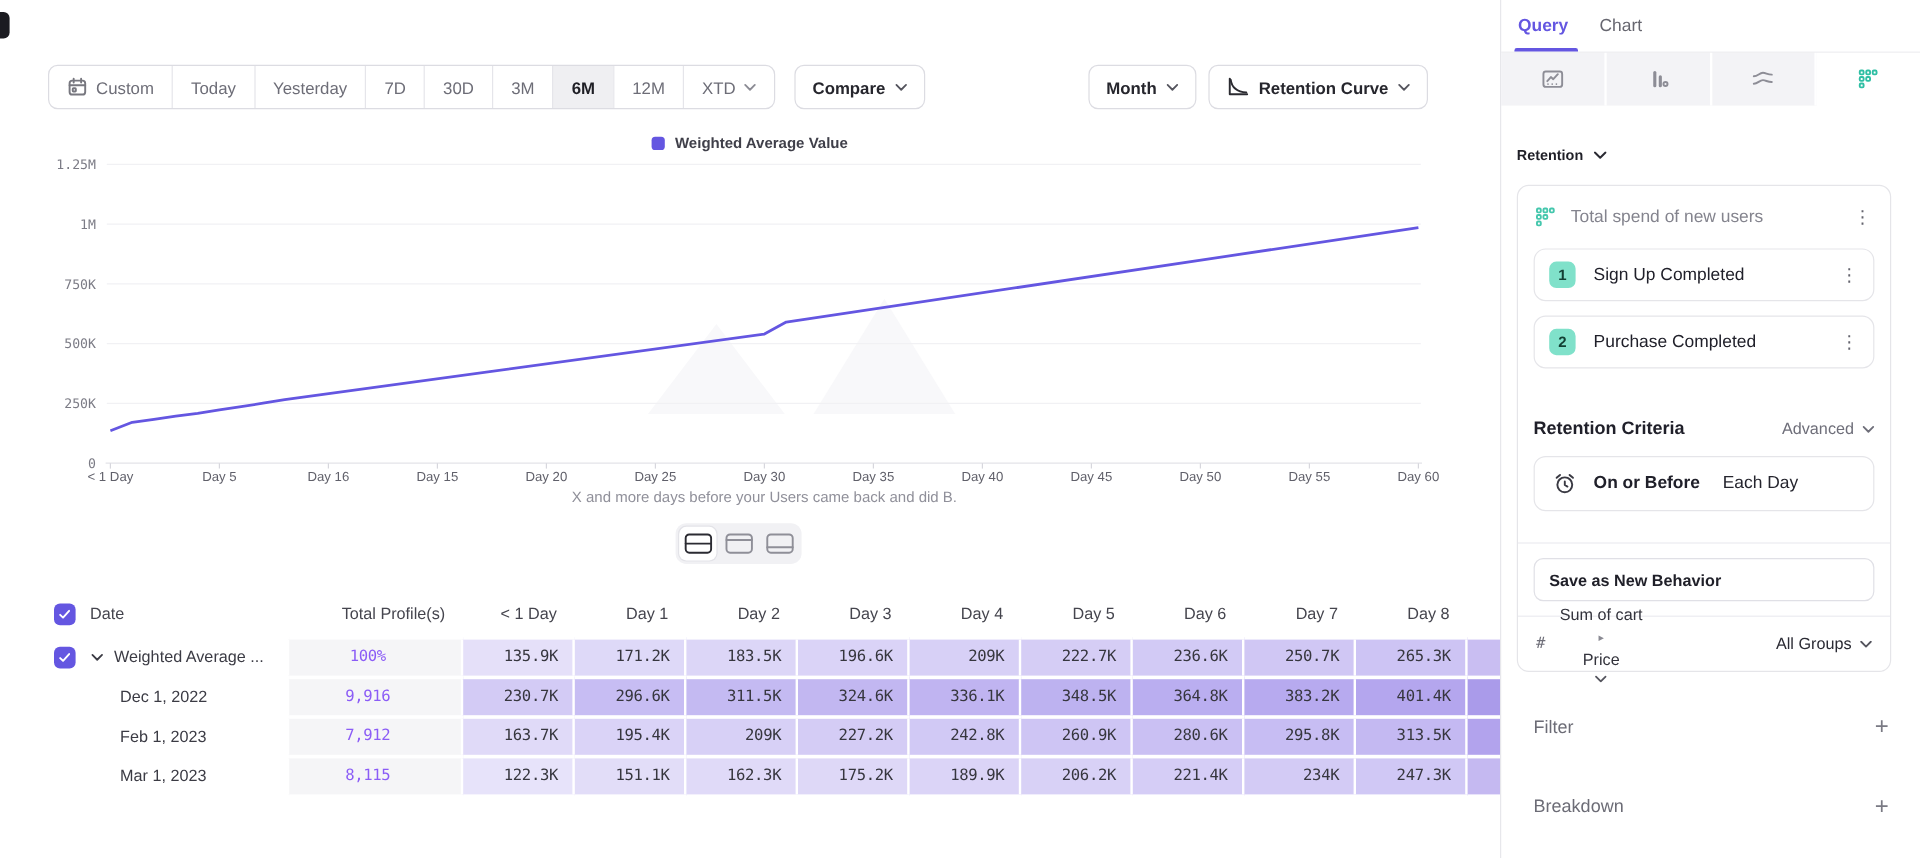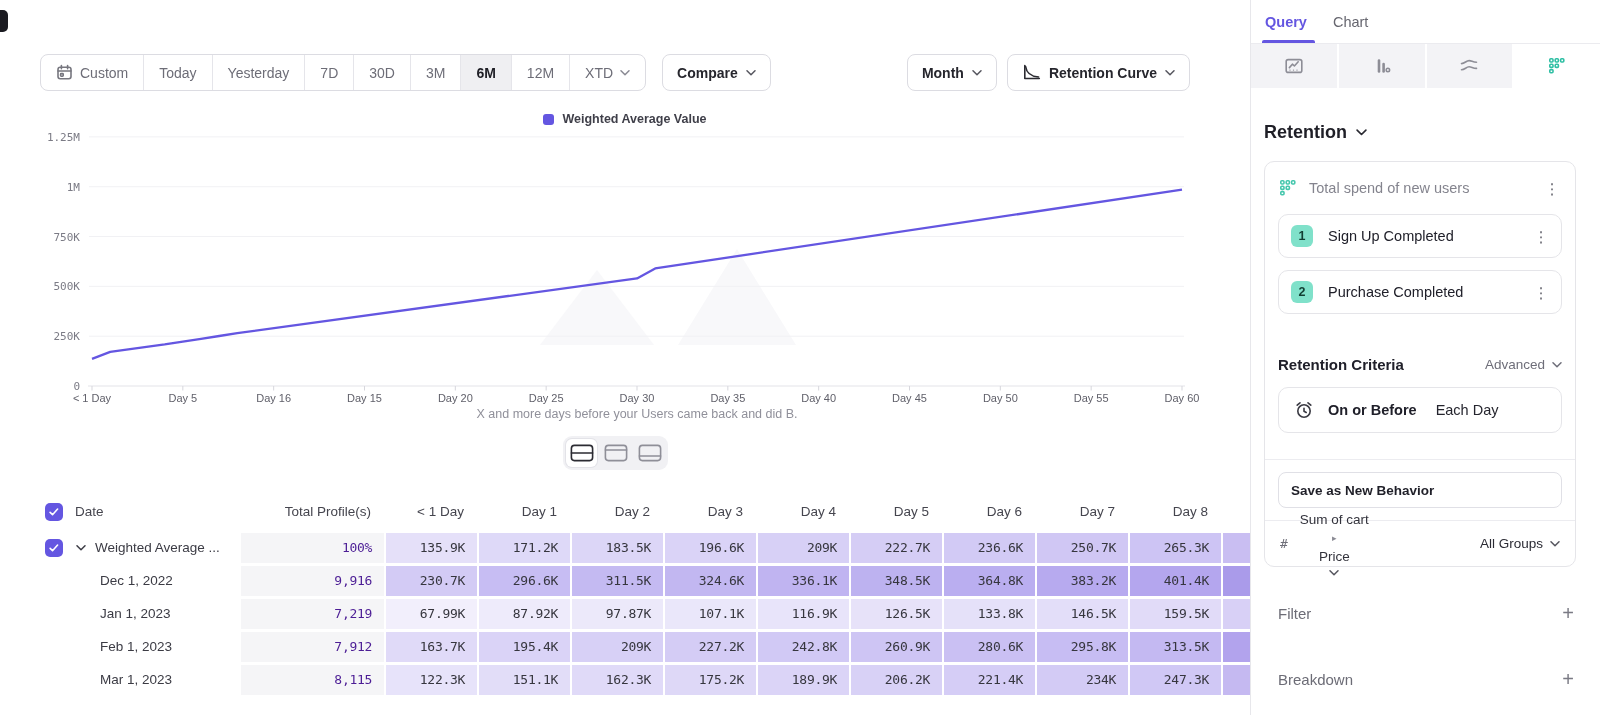"Retention" .rtype { font-size: 18px -> 12px }
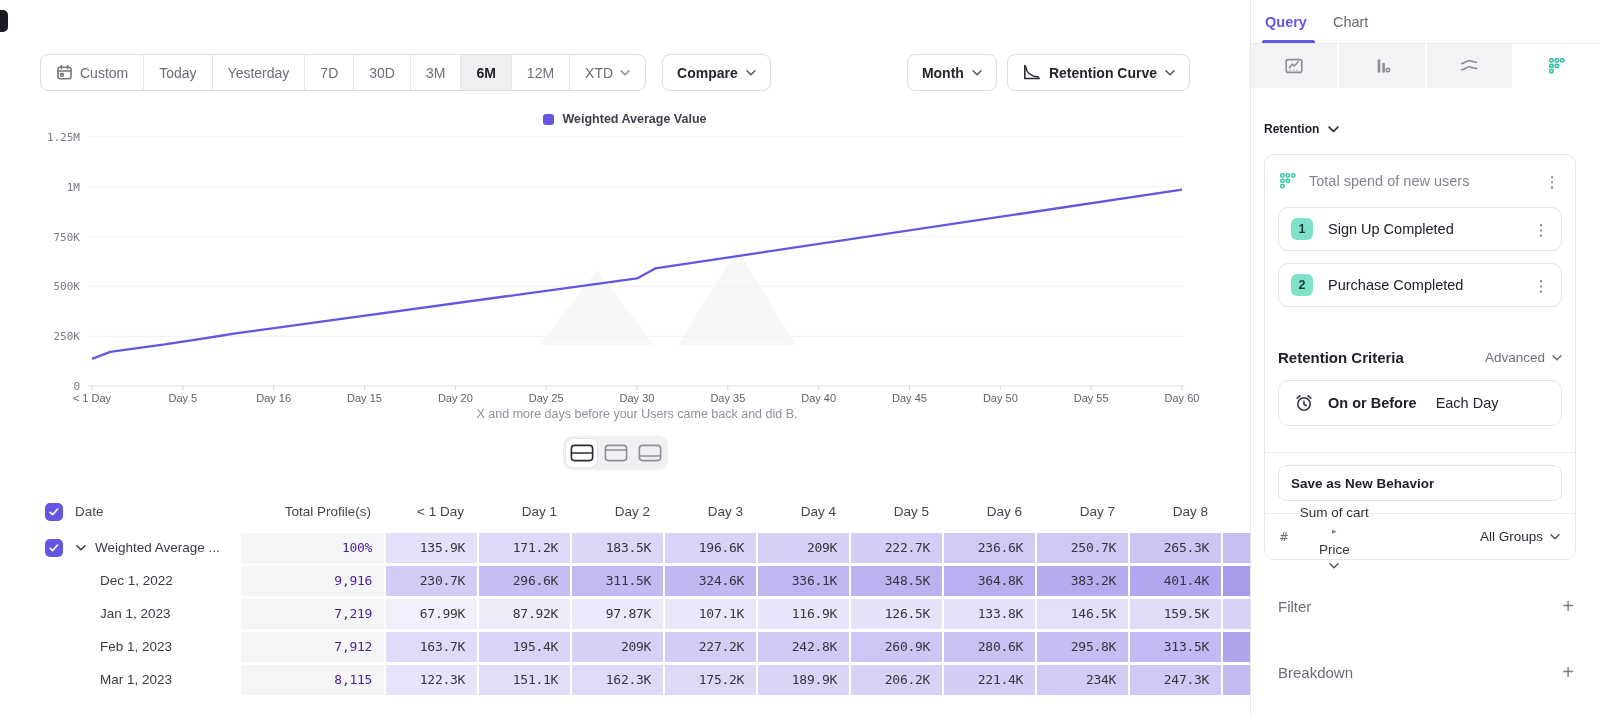"100%" #grid td.total { color: #4c1d95 -> #8b5cf6; text-align: none -> center }
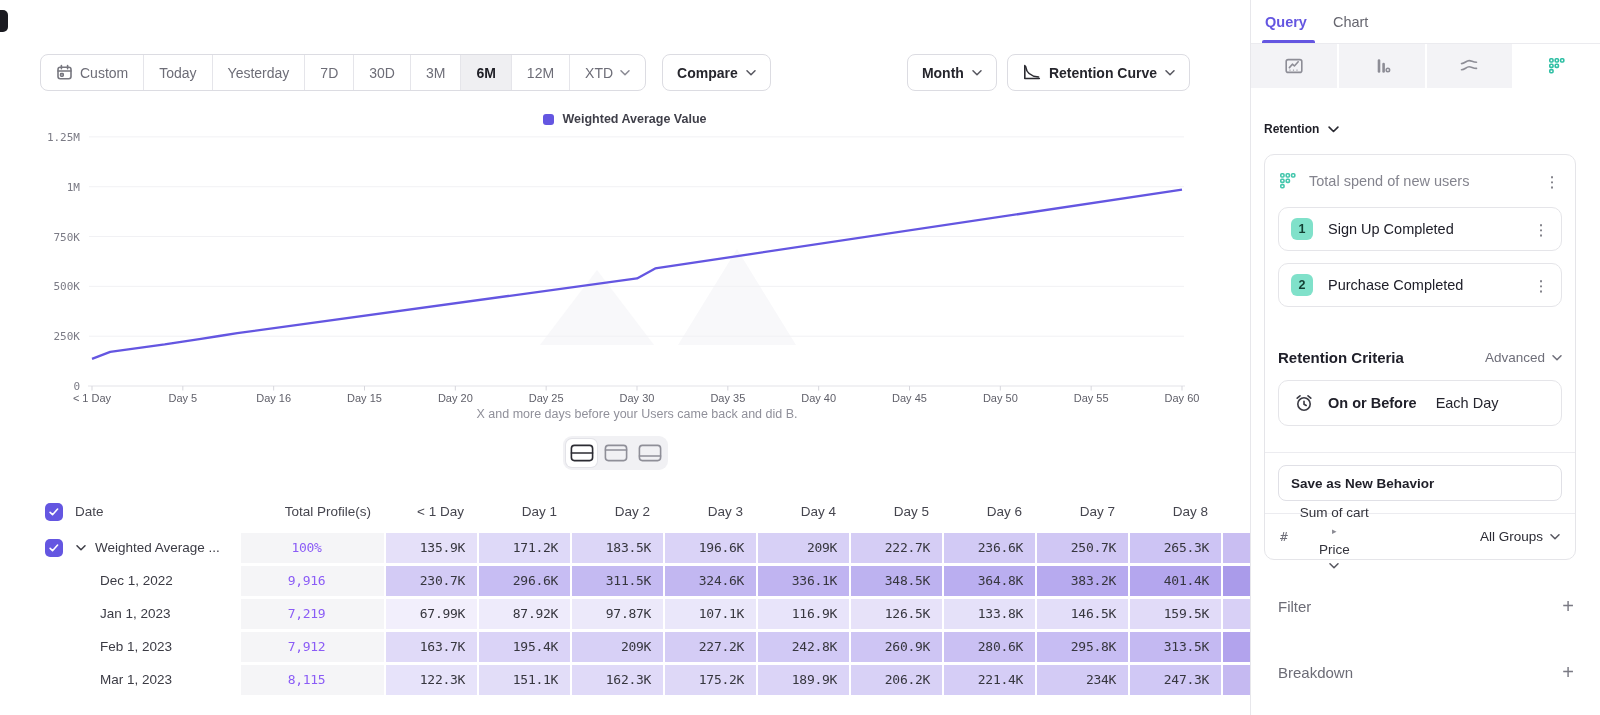"Jan 1, 2023" tr { html: <tr> <td><span>Jan 1, 2023</span></td> <td>7,219</td> <td>67.99K</td> <td>87.92K</td> <td>97.87K</td> <td>107.1K</td> <td>116.9K</td> <td>126.5K</td> <td>133.8K</td> <td>146.5K</td> <td>159.5K</td> <td></td> </tr> -> none }
